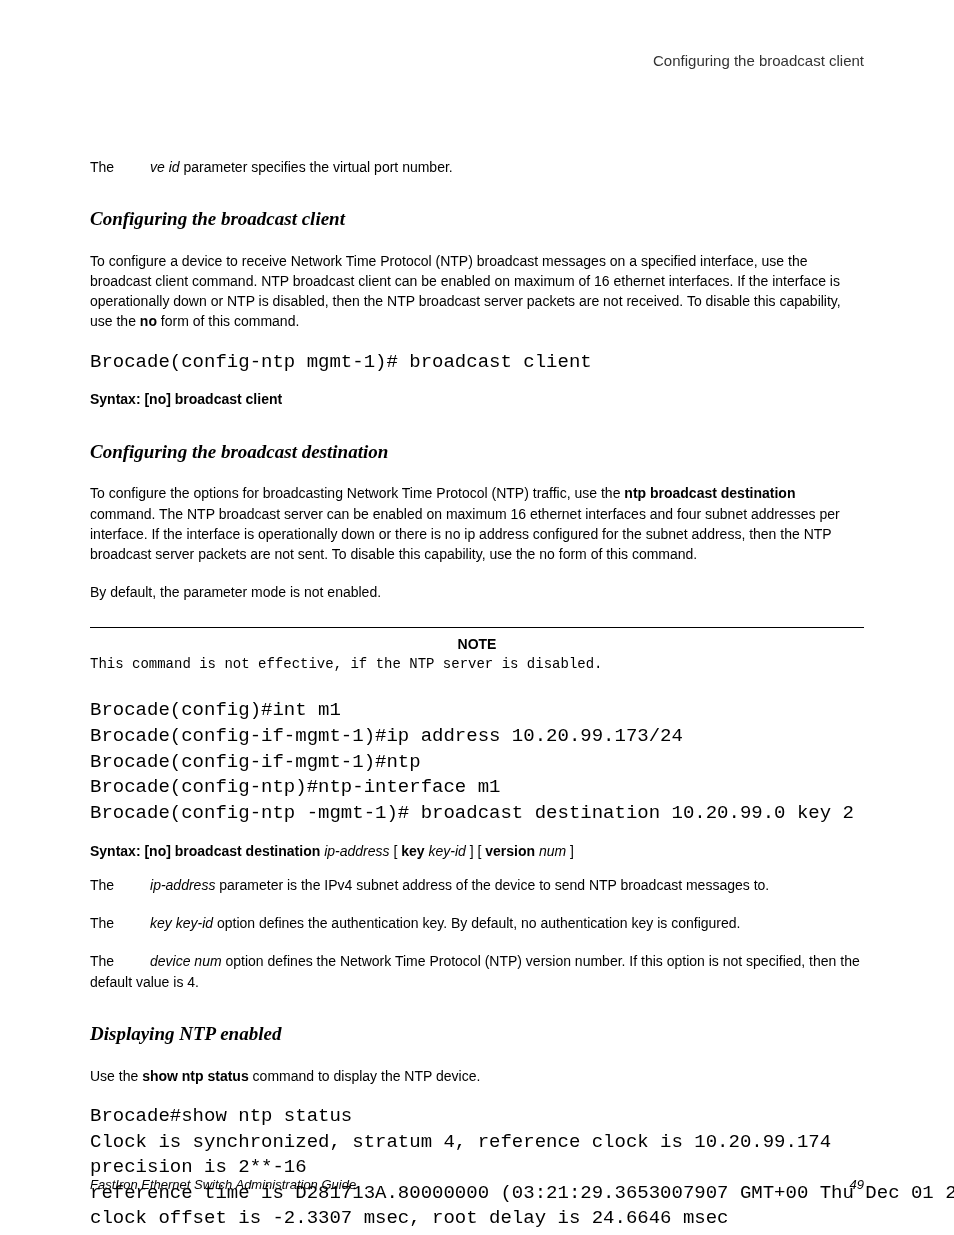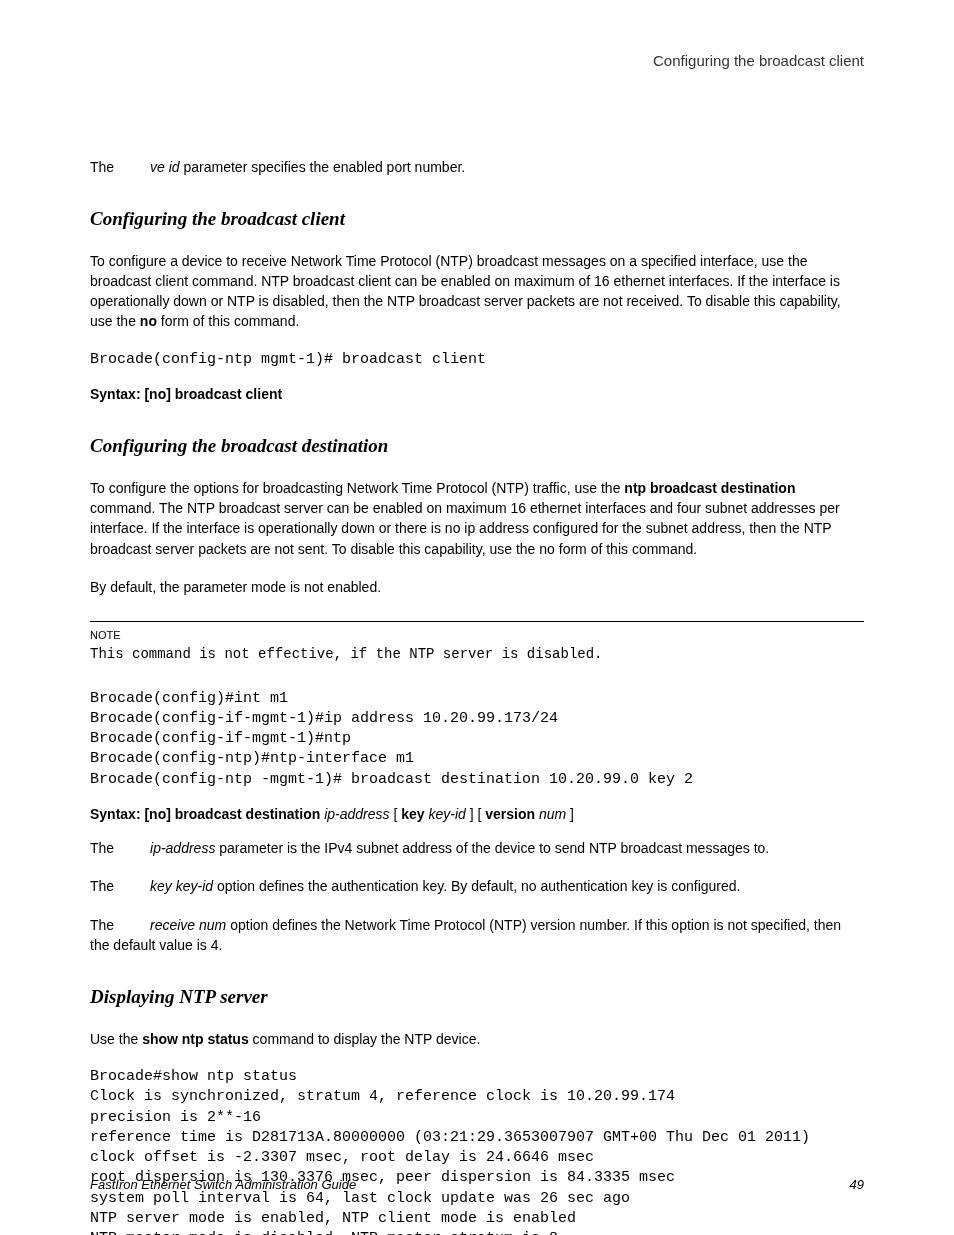"parameter specifies the enabled port" span { text: enabled -> virtual }
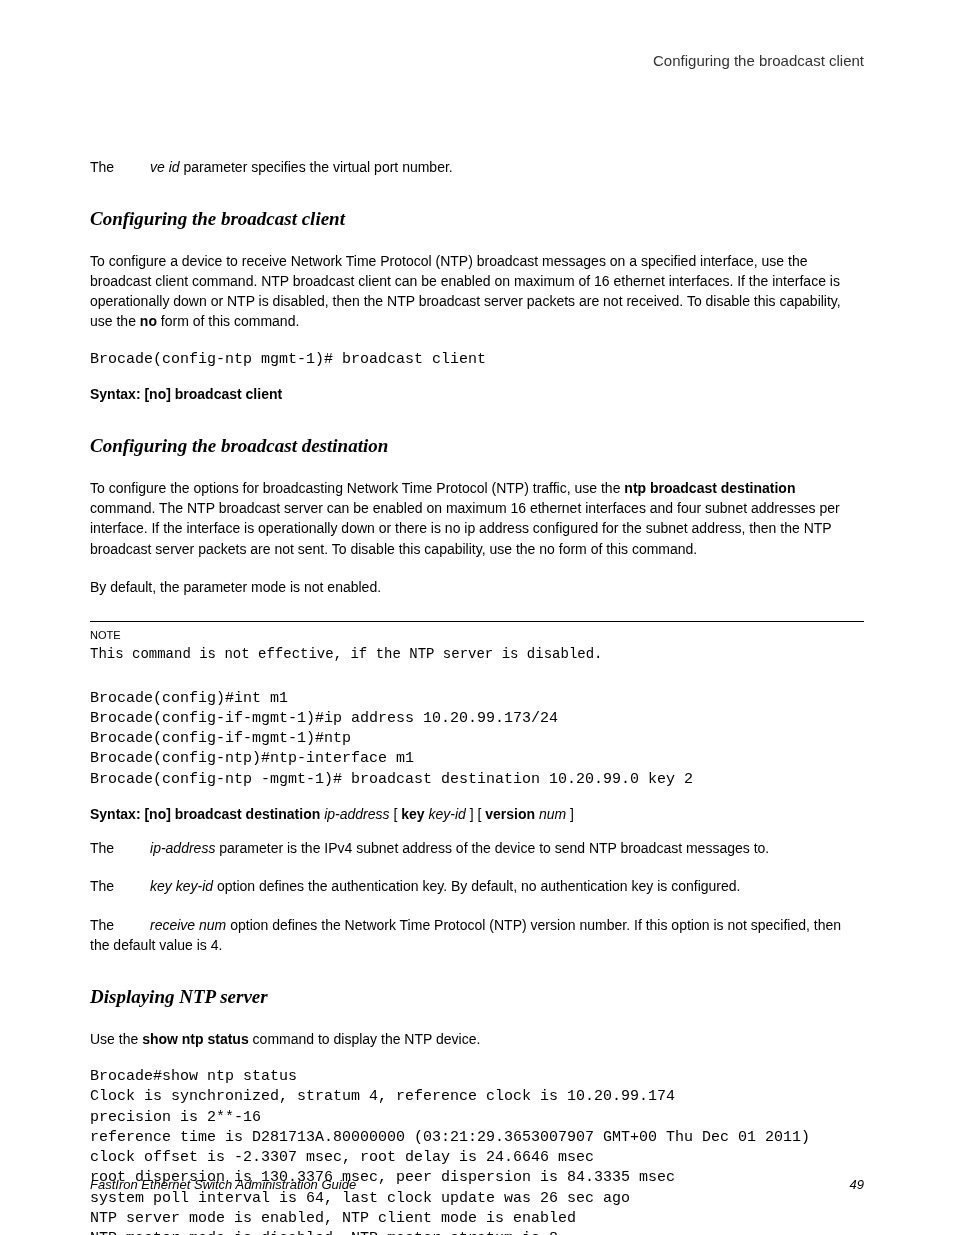"Brocade(config-ntp mgmt-1)# broadcast" .code-block { font-size: 15px -> 19px }
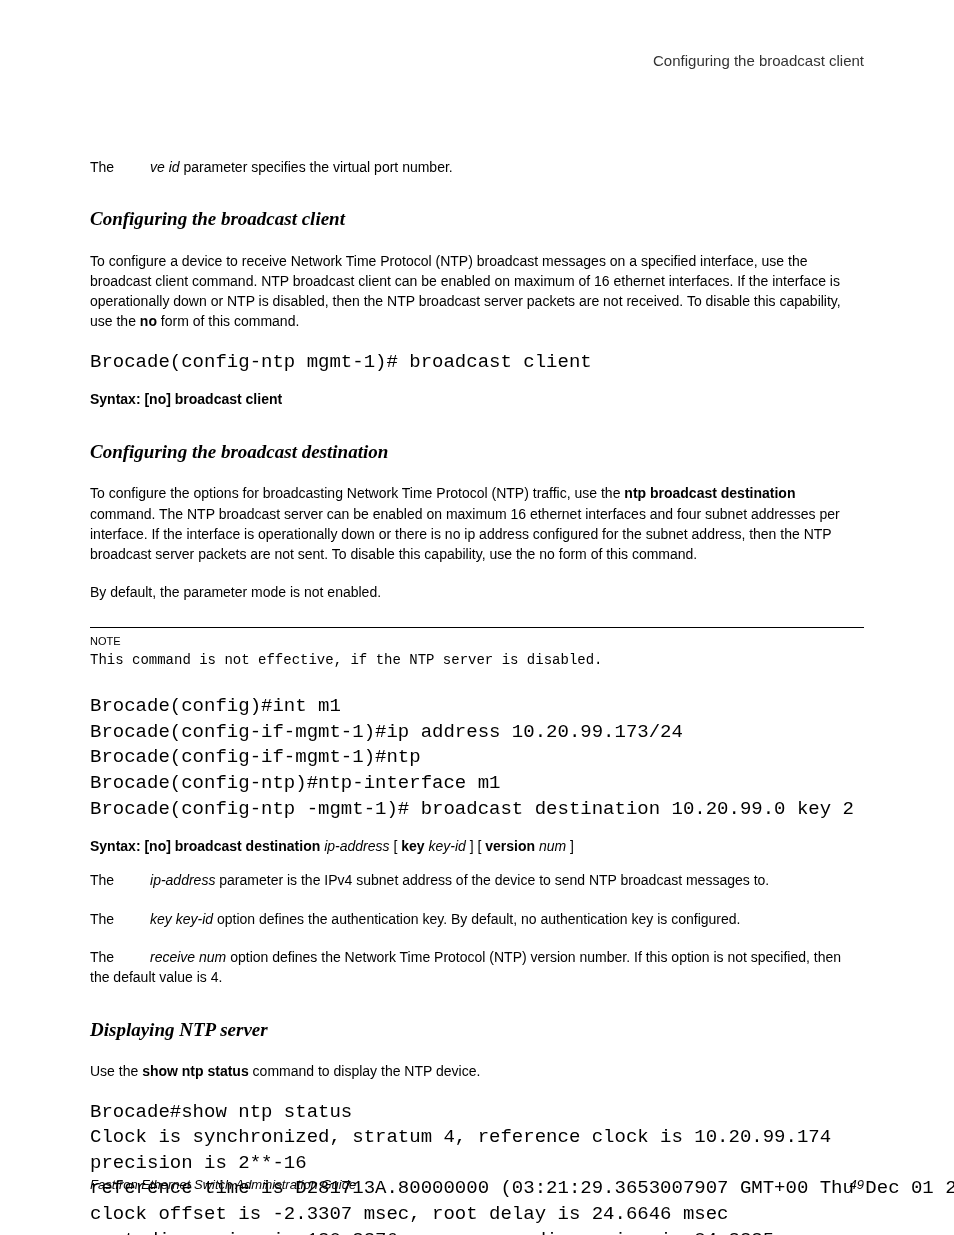"NOTE" .note-label { font-size: 11px -> 14px; font-weight: normal -> bold; text-align: none -> center }
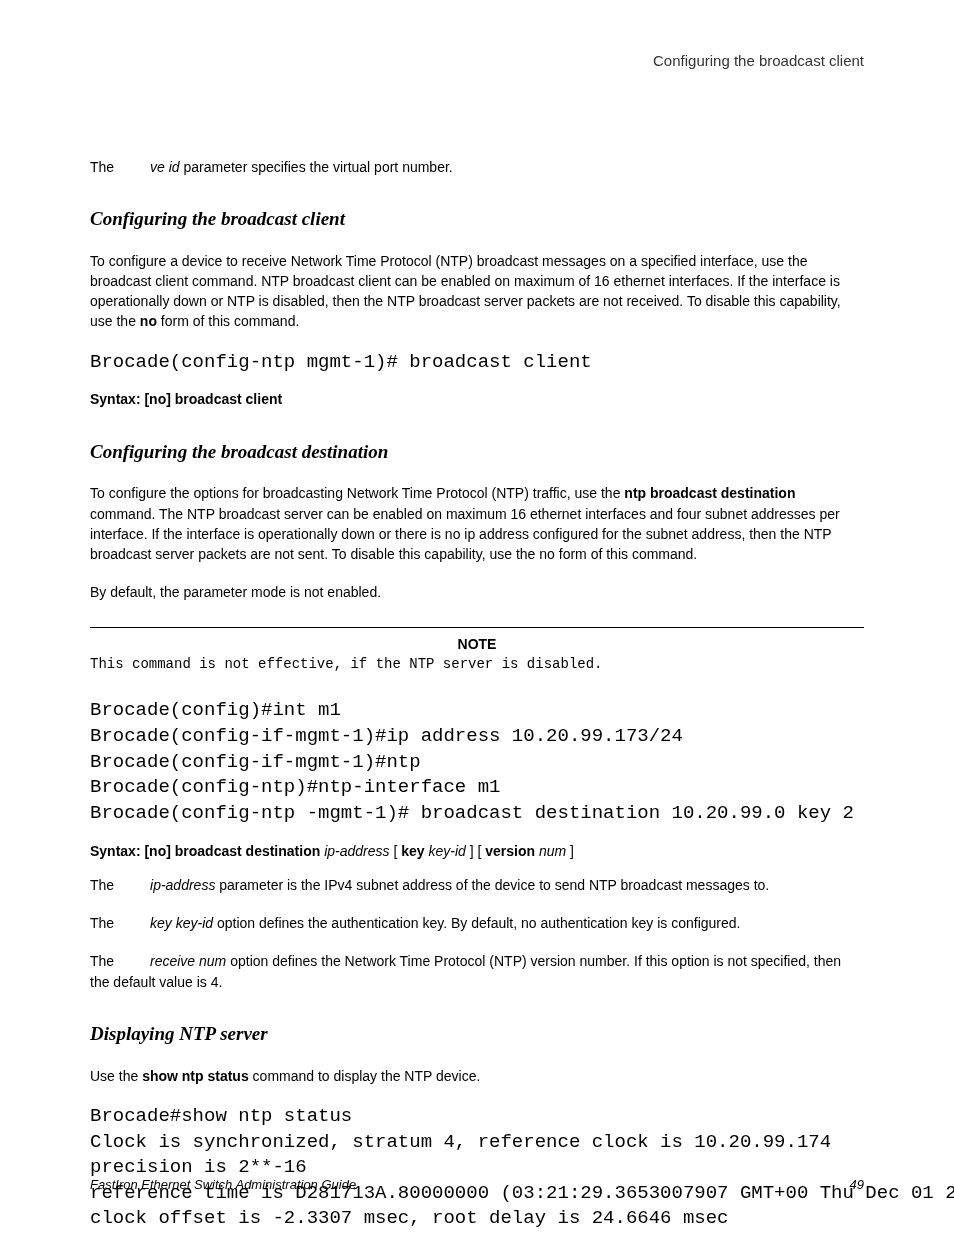"receive num" em { text: receive -> device }
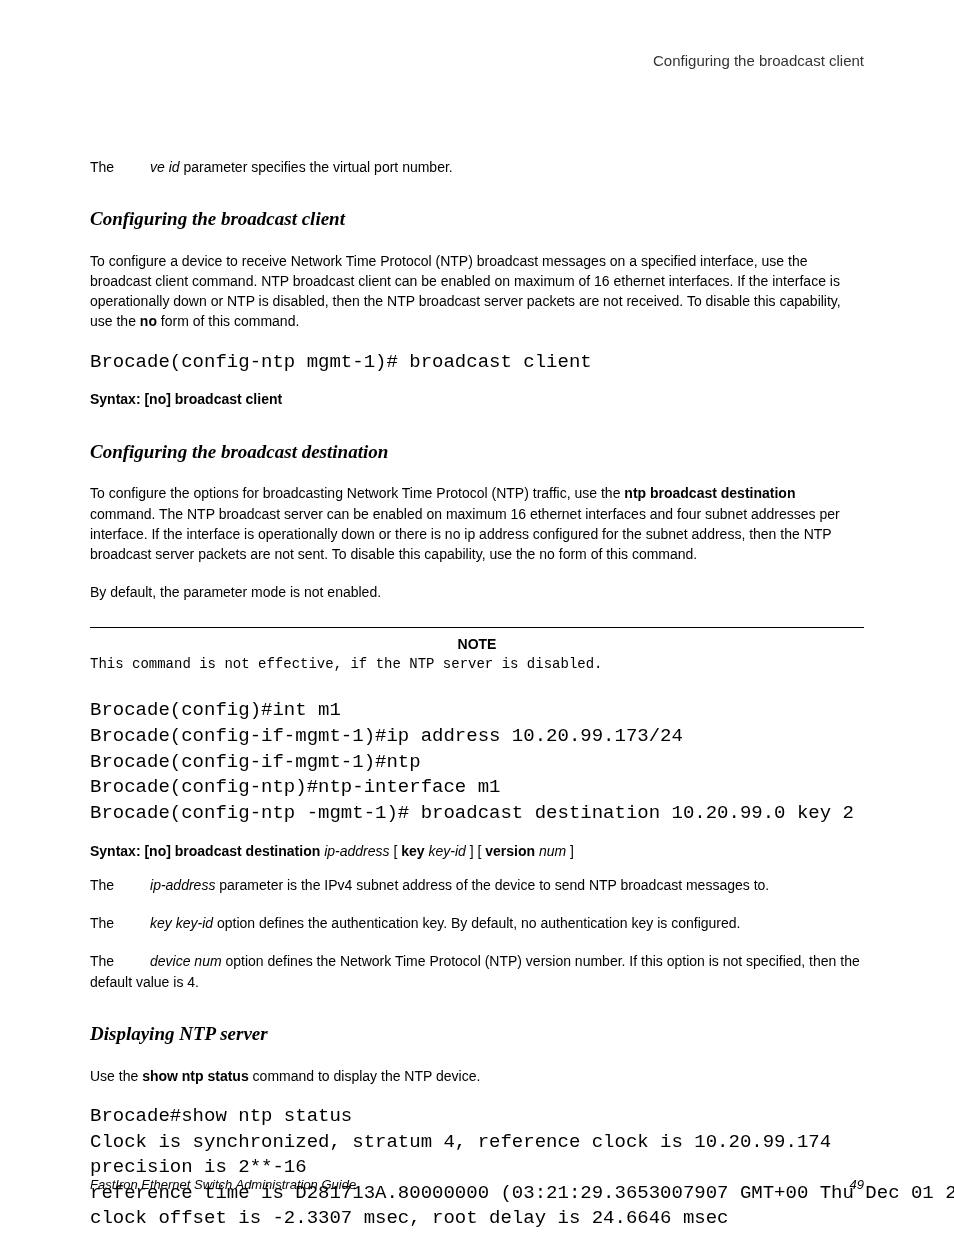"Displaying NTP server" h2 { text: server -> enabled }
